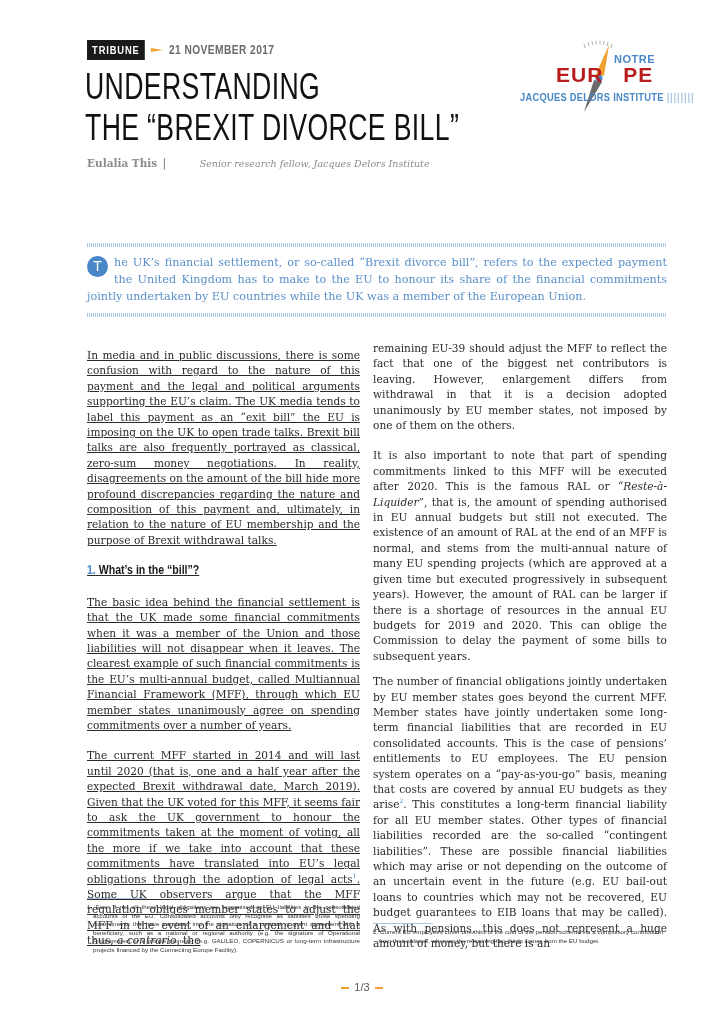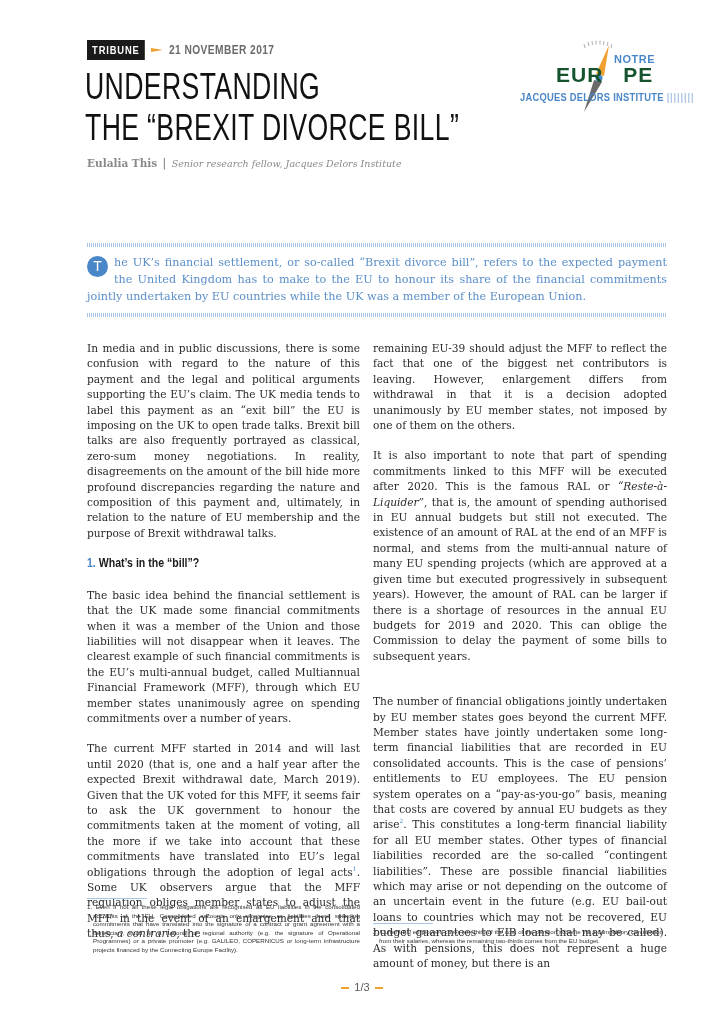"EUR PE" .logo .europe { color: #14532d -> #b91c1c }
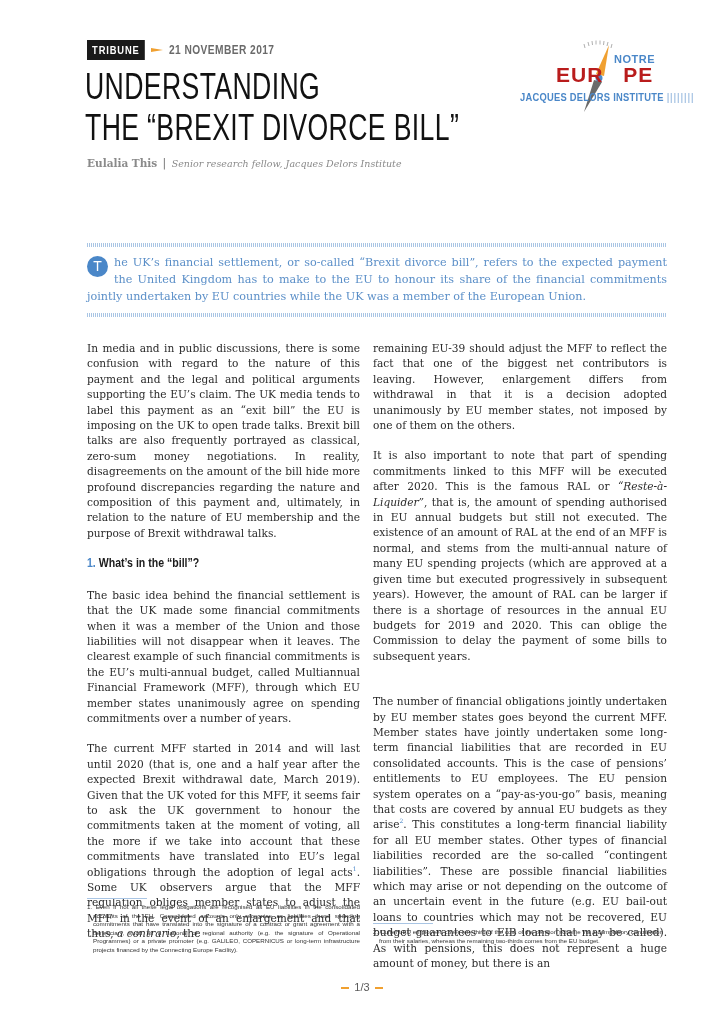"Senior research fellow, Jacques Delors" .byline .role { margin-left: none -> 28px }
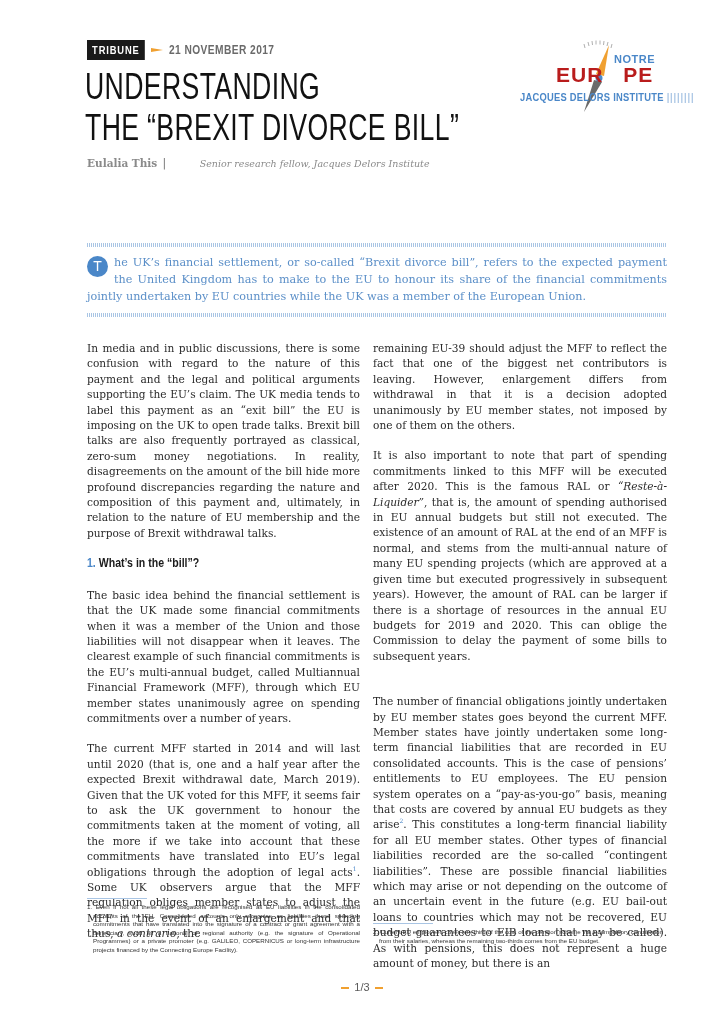"In media and in public" .col1 { text-decoration: none -> underline; top: 341px -> 348px }
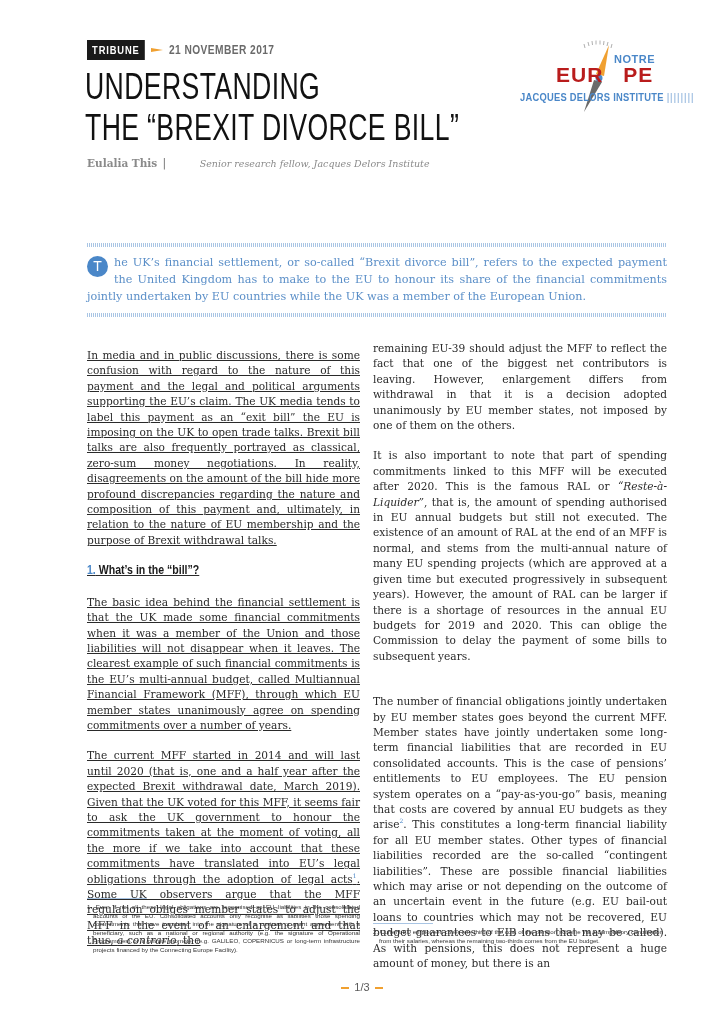"It is also important to" .col2 .p2 { margin-bottom: 30px -> 10px }
